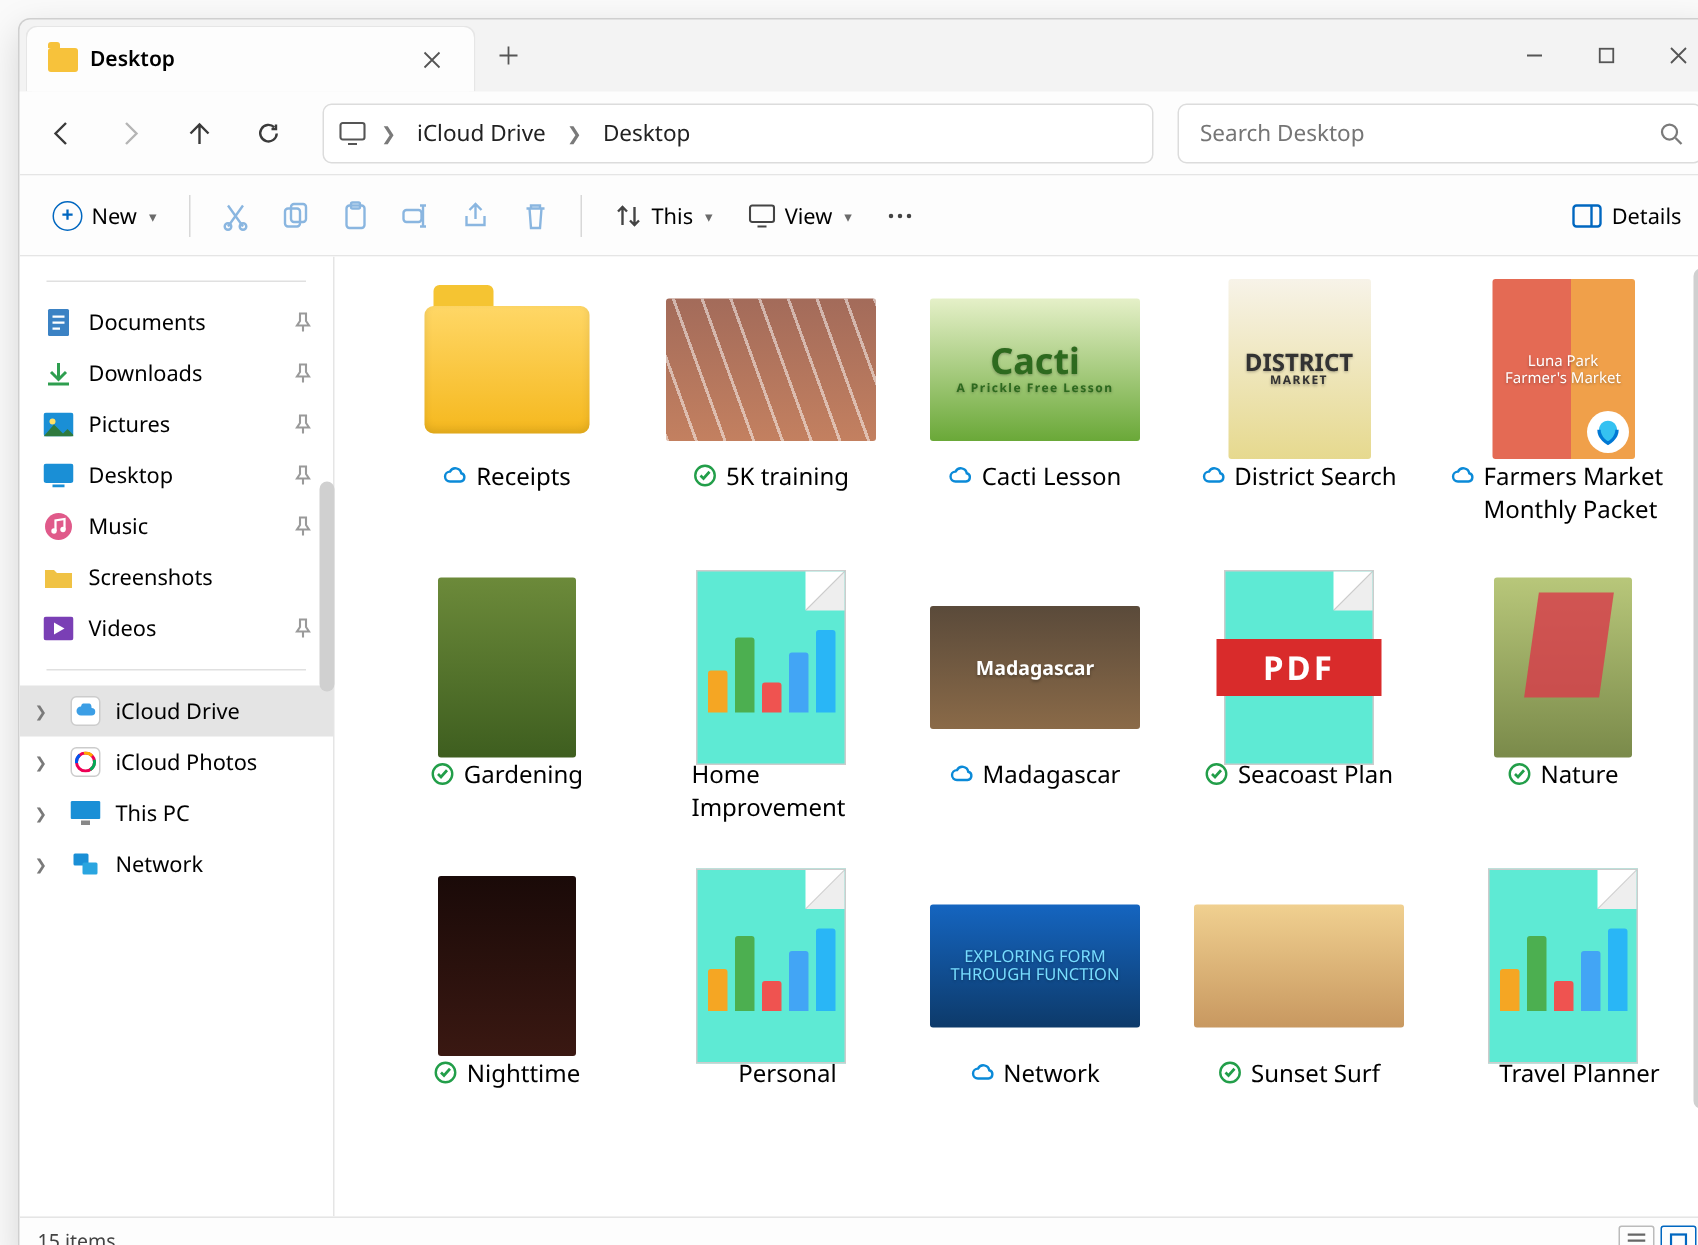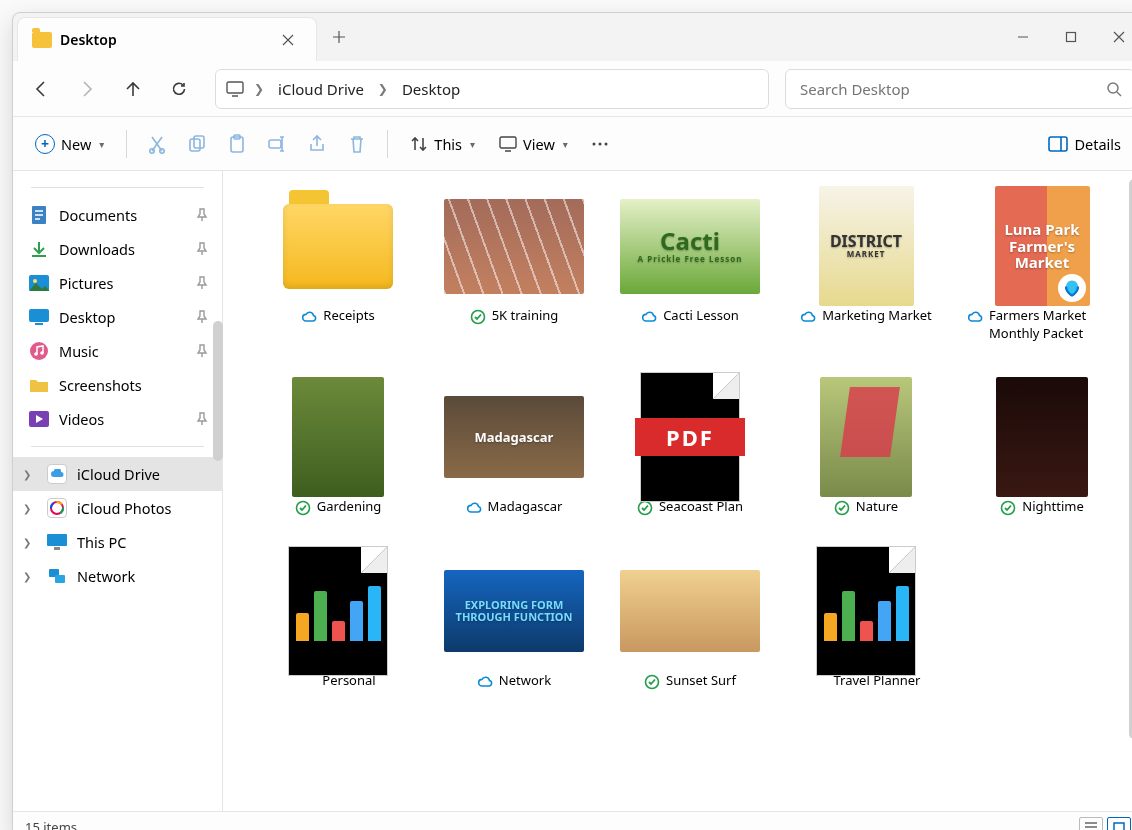"Luna Park Farmer's Market" div { font-size: 15px -> 10px; font-weight: 700 -> 400 }
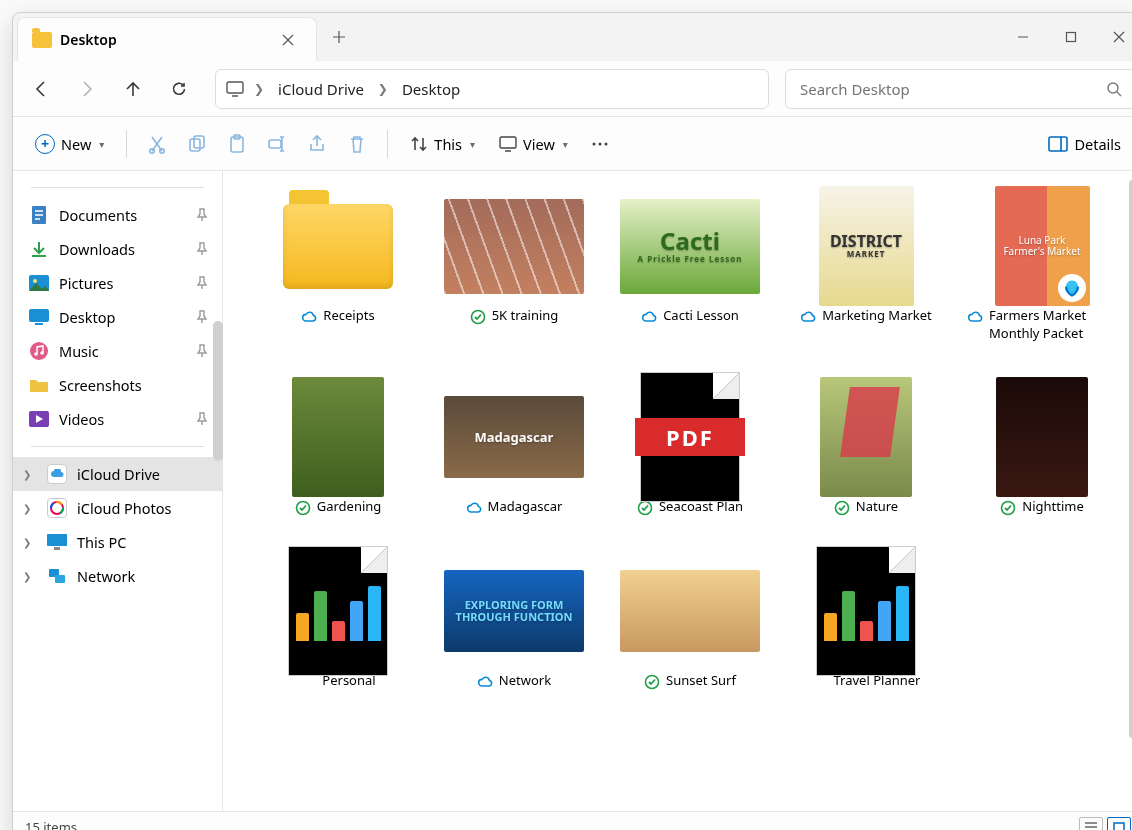"Receipts" .item-name { font-size: 13px -> 16px }
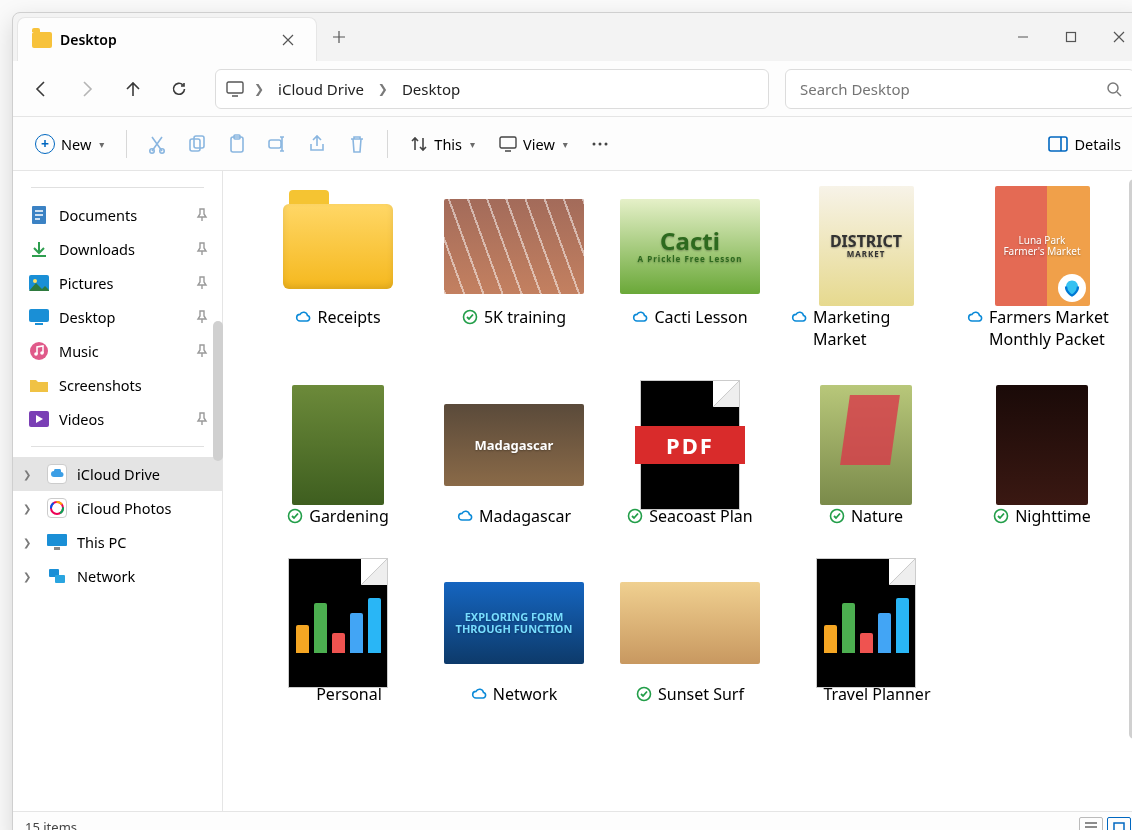"Marketing Market" span.item-name { text: Marketing Market -> District Search }
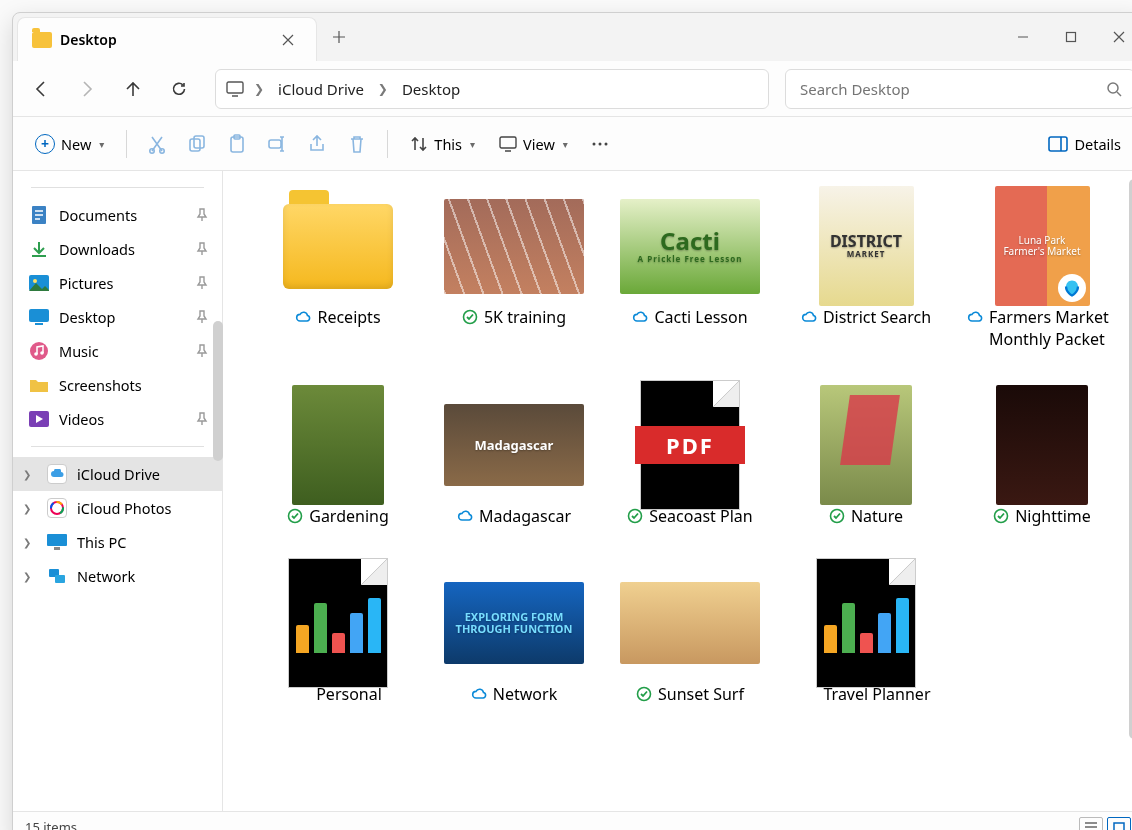"PDF" .doc-thumb { background: #000000 -> #5eead4 }
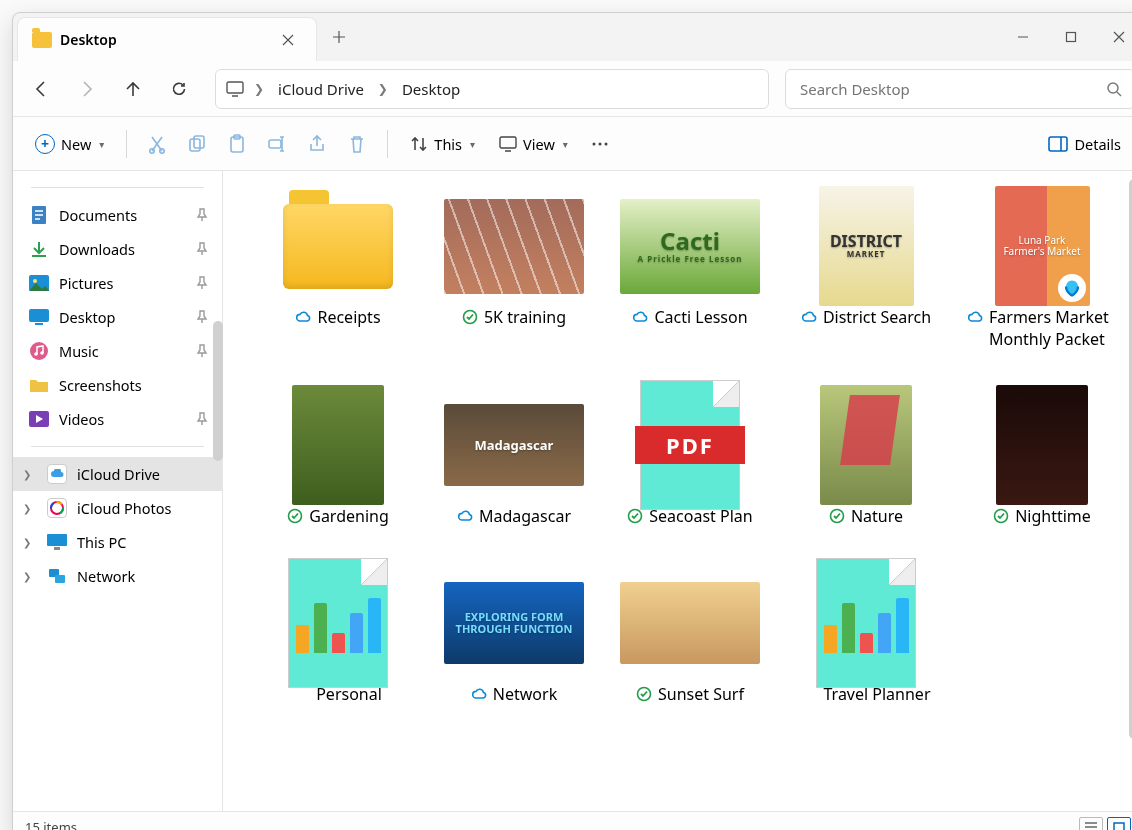"Home Improvement" div.item { html: none -> <div> <div> <div> <div></div> <div> <div></div> <div></div> <div></div> <div></div> <div></div> </div> </div> </div> <div> <span></span> <span>Home Improvement</span> </div> </div> }
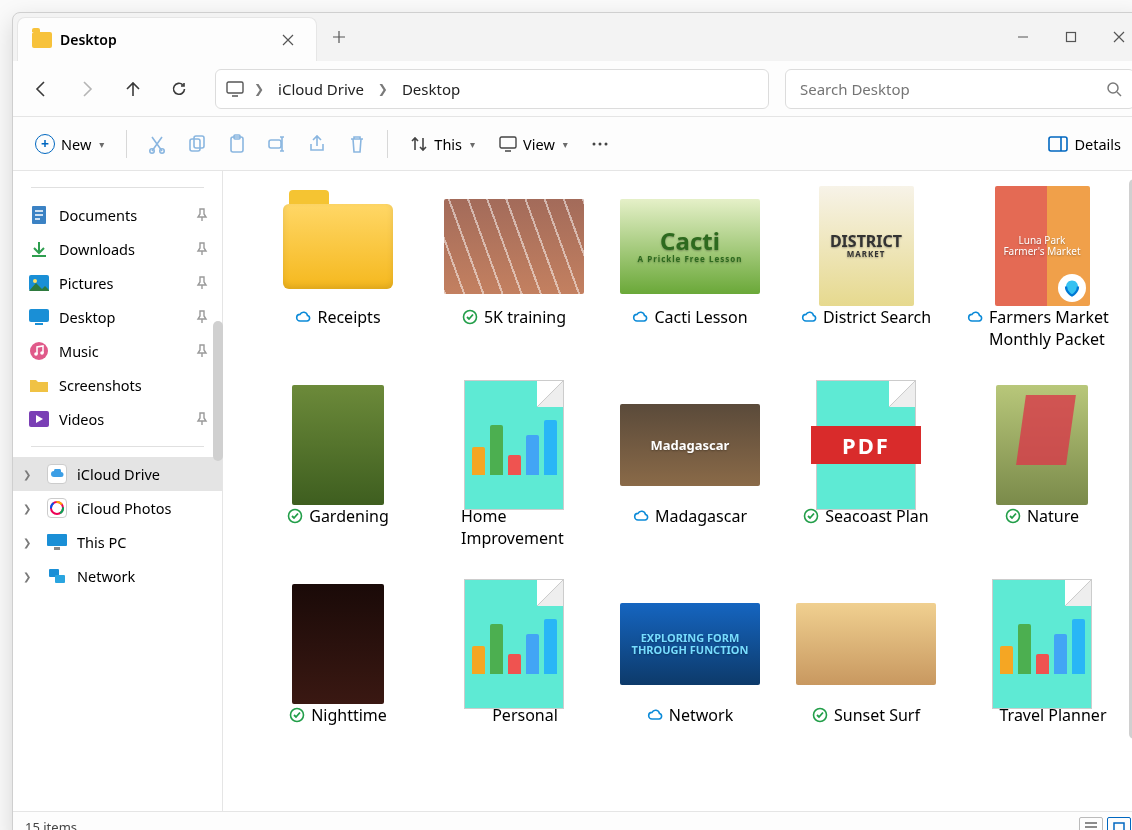"EXPLORING FORM THROUGH FUNCTION" div { font-weight: 700 -> 400 }
